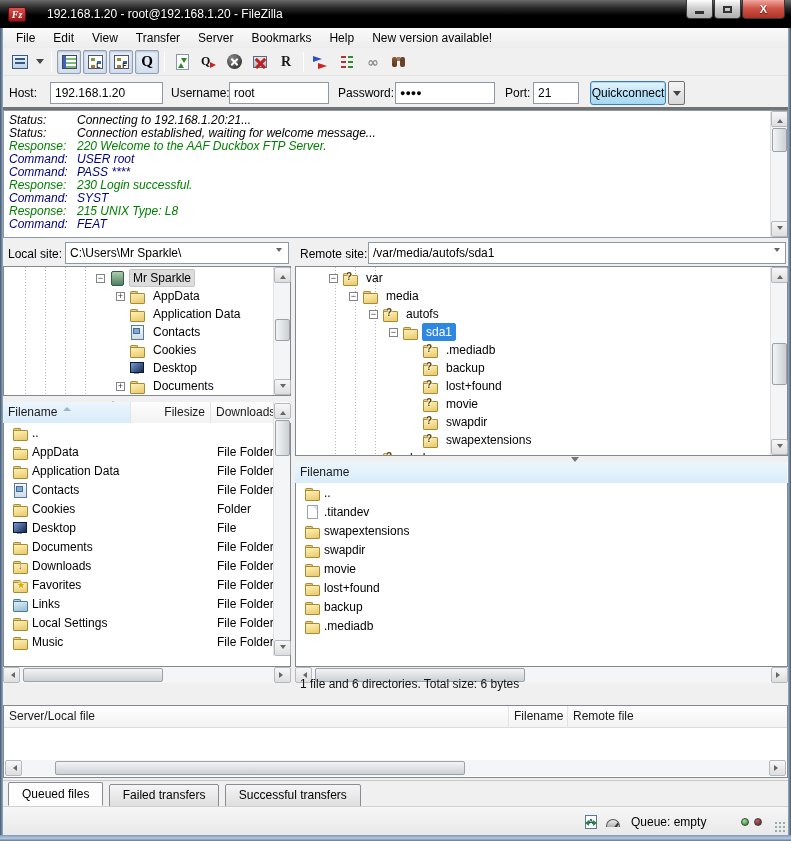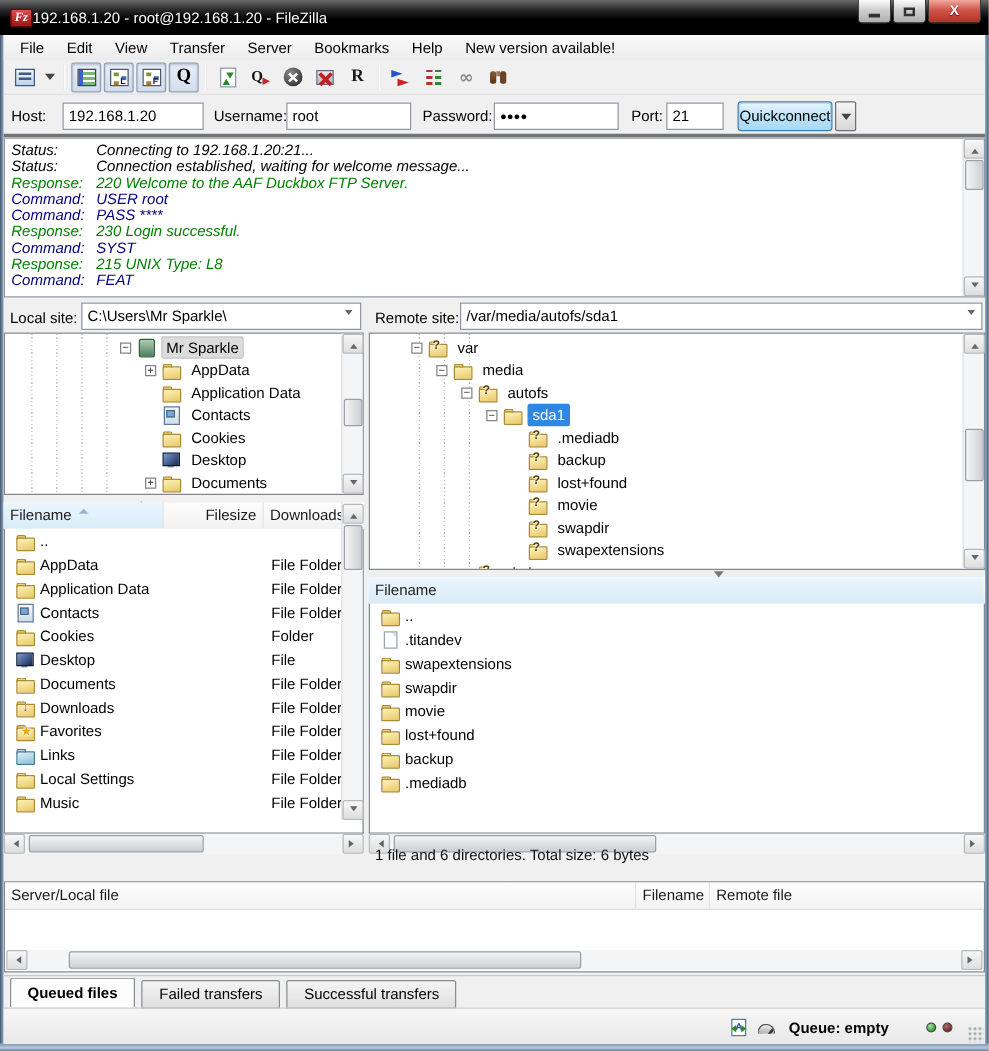"Fz" .fz-logo { margin: 0 0 0 8px -> 0 21px 0 8px }
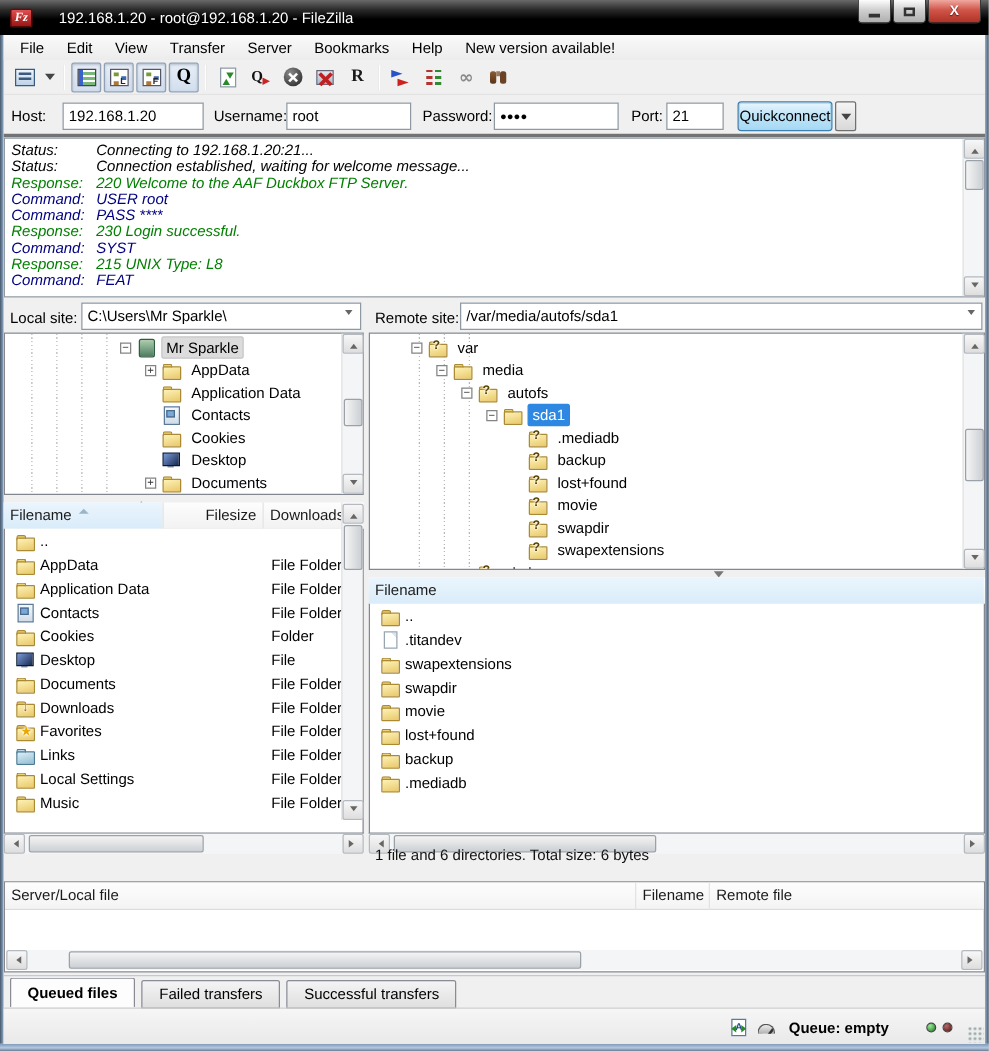"Queued files" .tab.active { font-weight: bold -> normal }
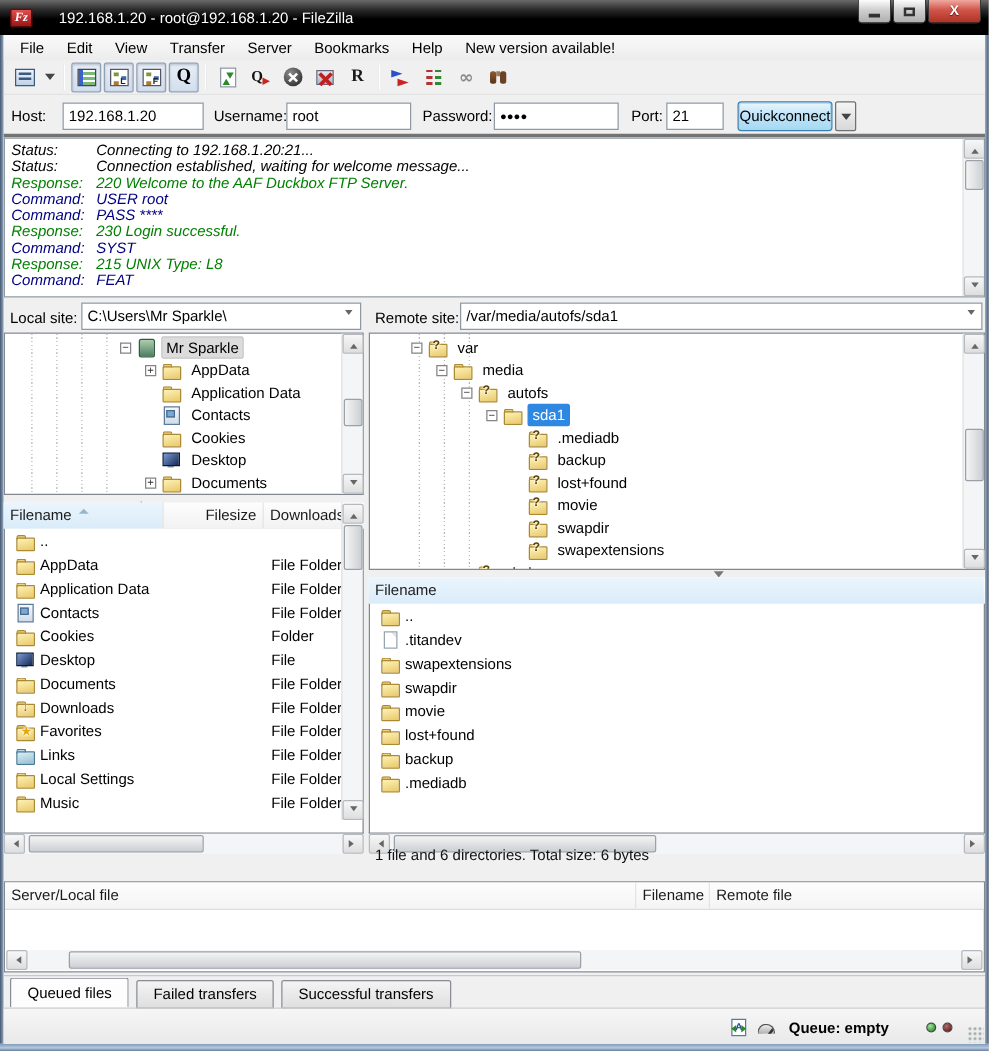"Queue: empty" .sb-queuetext { font-weight: bold -> none }
